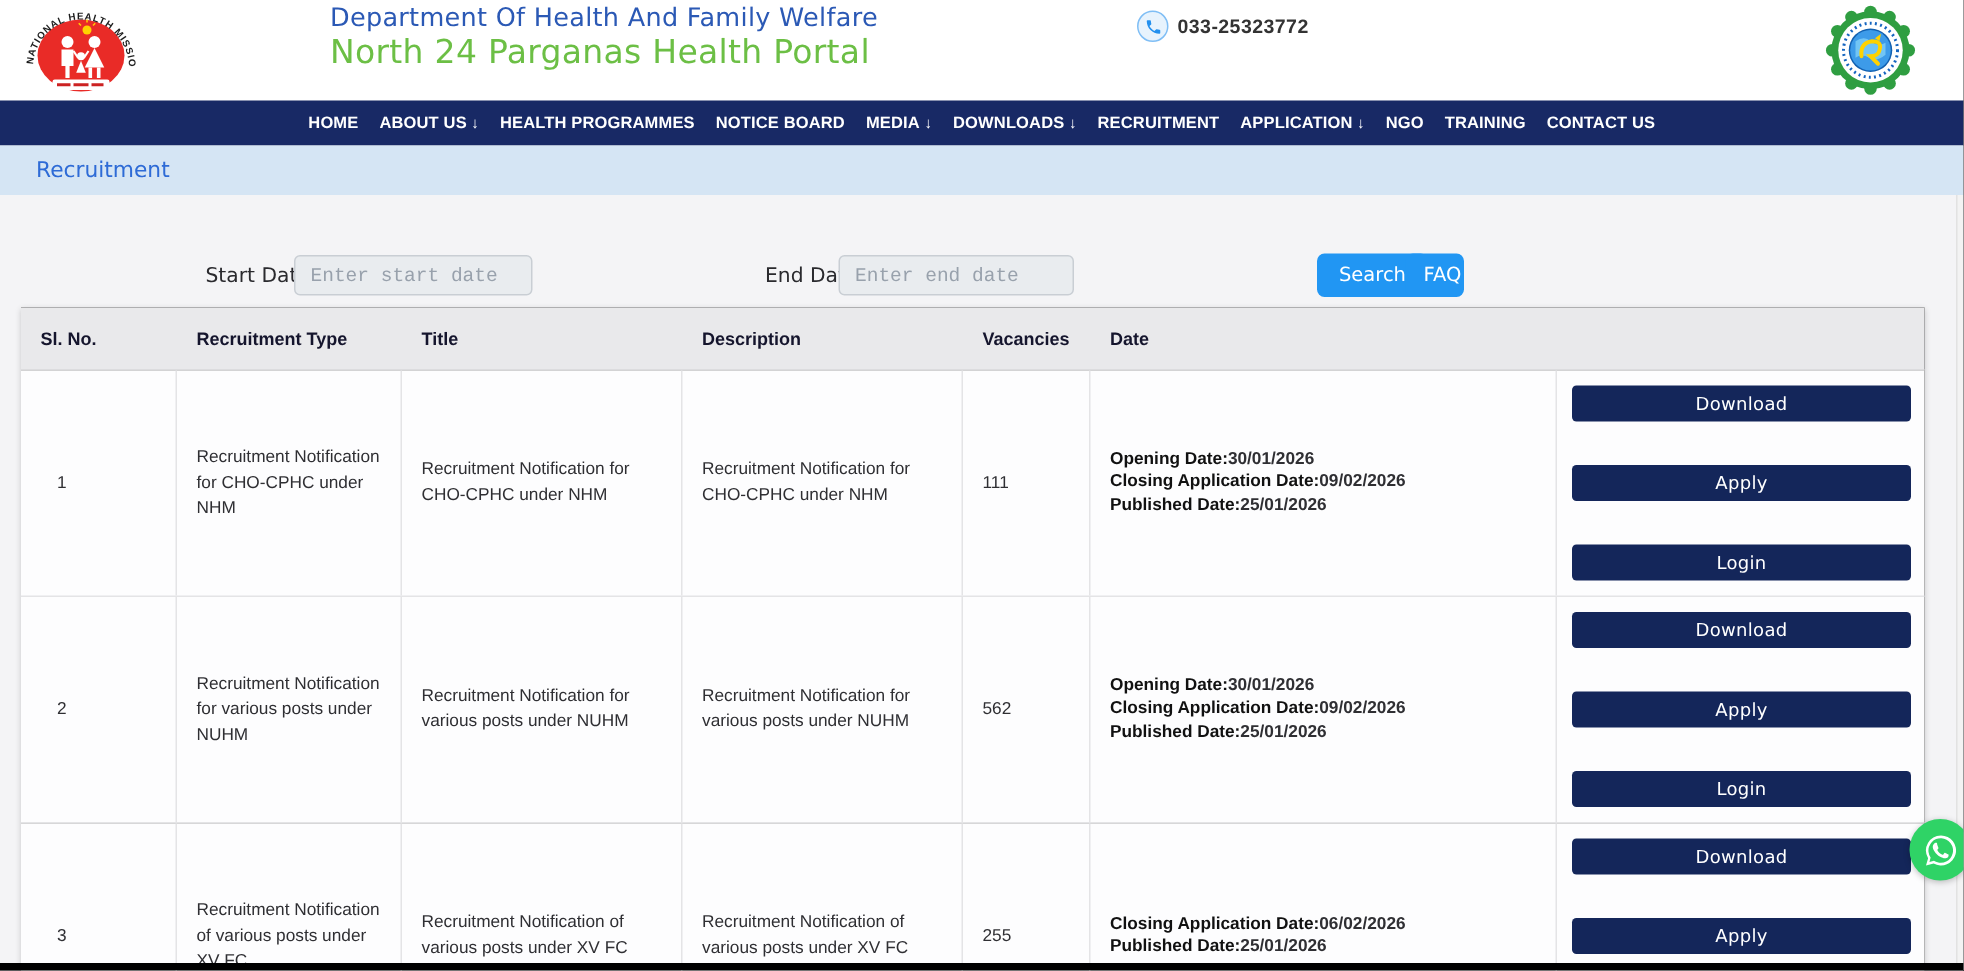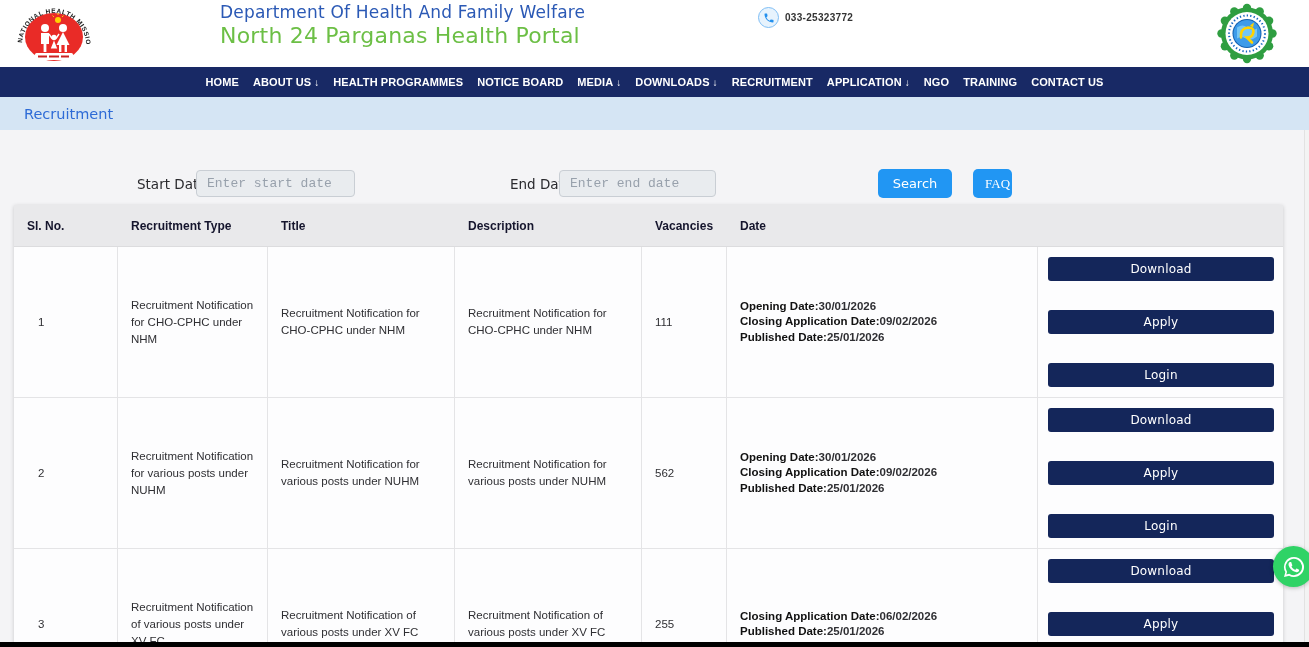"033-25323772" .phone-num { font-size: 10px -> 13px }
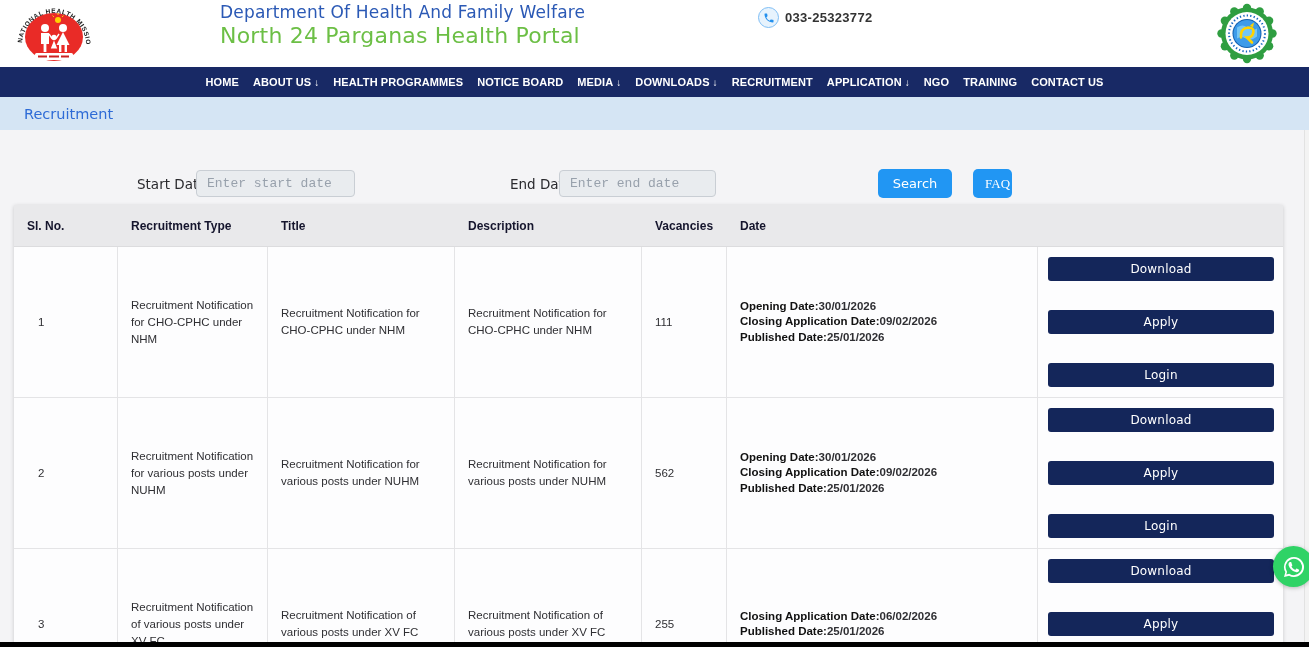"FAQ" .btn-faq { font-family: Liberation Serif, serif -> none; left: 973px -> 937px }
